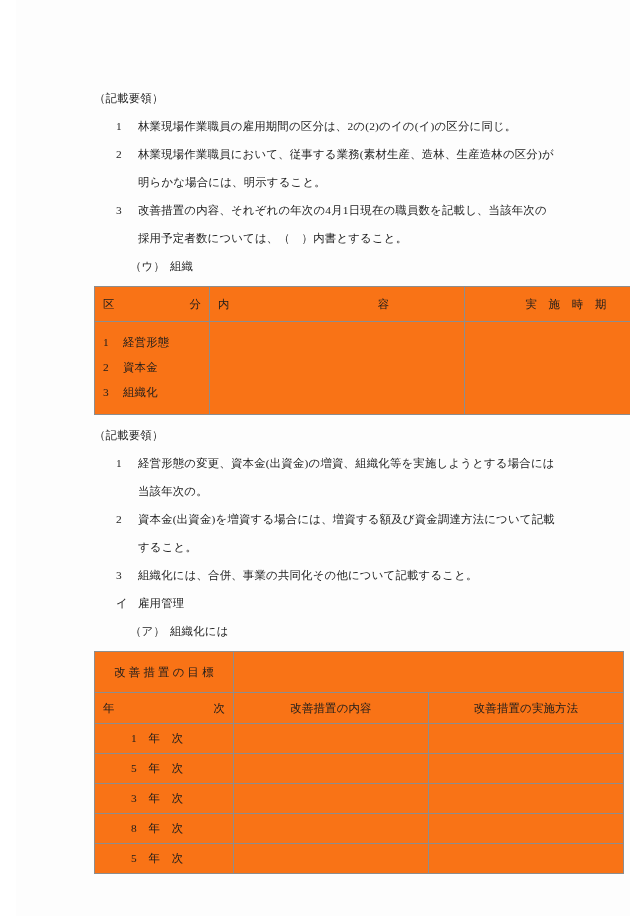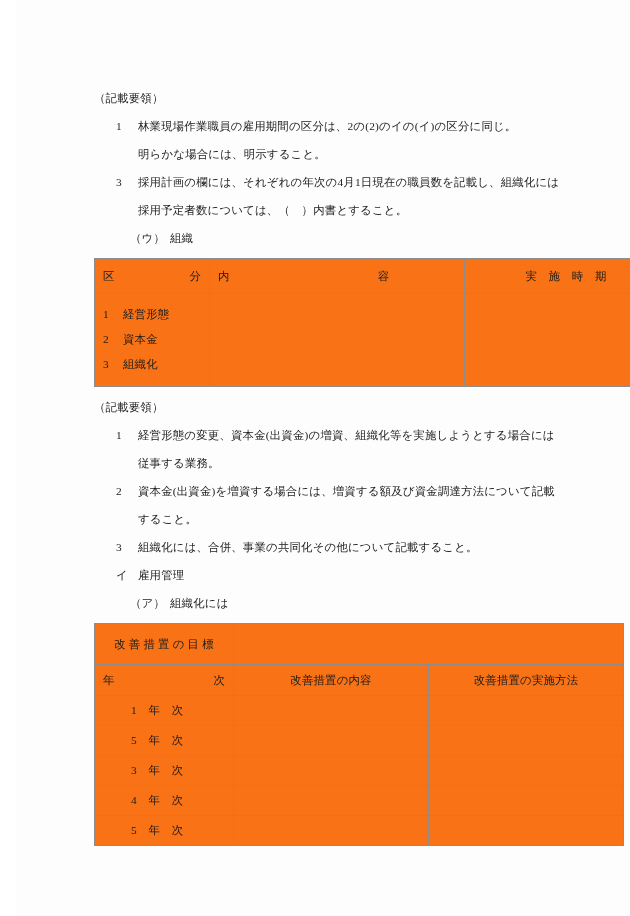"2 林業現場作業職員において、従事する業務(素材生産、造林、生産造林の区分)が" div.line { html: none -> <div> <span>2</span><span>林業現場作業職員において、従事する業務(素材生産、造林、生産造林の区分)が</span> </div> }
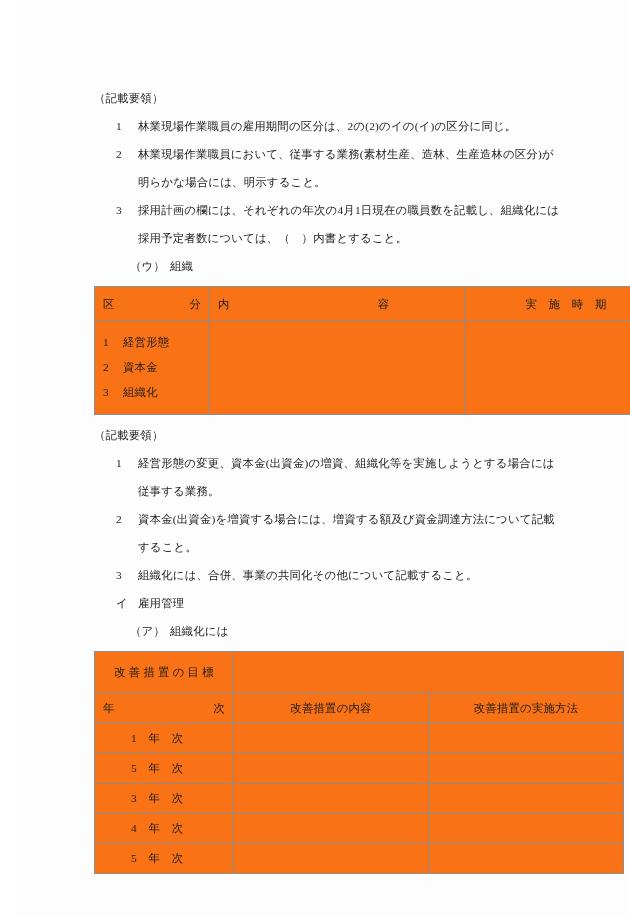"採用計画の欄には、それぞれの年次の4月1日現在の職員数を記載し、組織化には" span { text: 採用計画の欄には、それぞれの年次の4月1日現在の職員数を記載し、組織化には -> 改善措置の内容、それぞれの年次の4月1日現在の職員数を記載し、当該年次の }
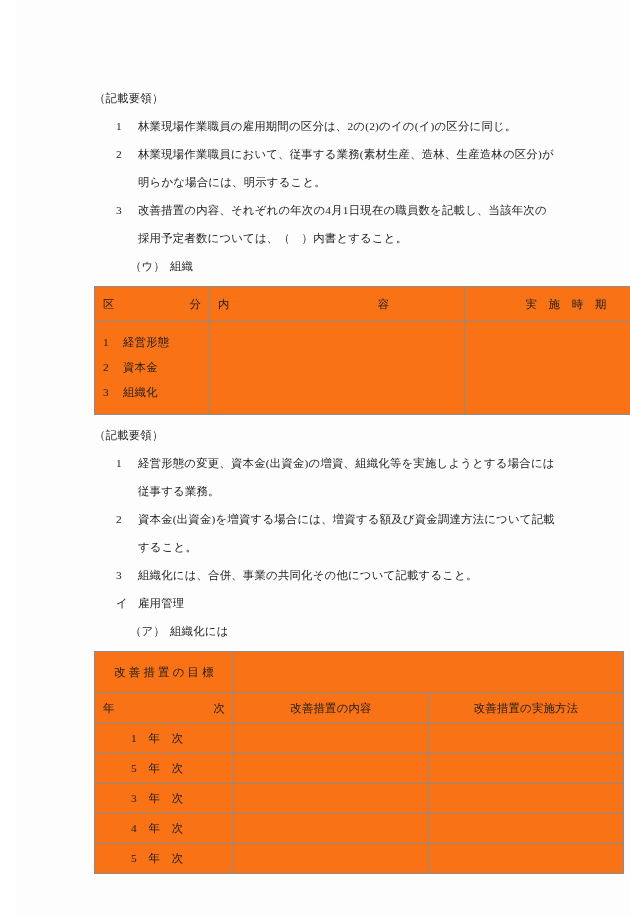"従事する業務。" div.line { text: 従事する業務 -> 当該年次の }
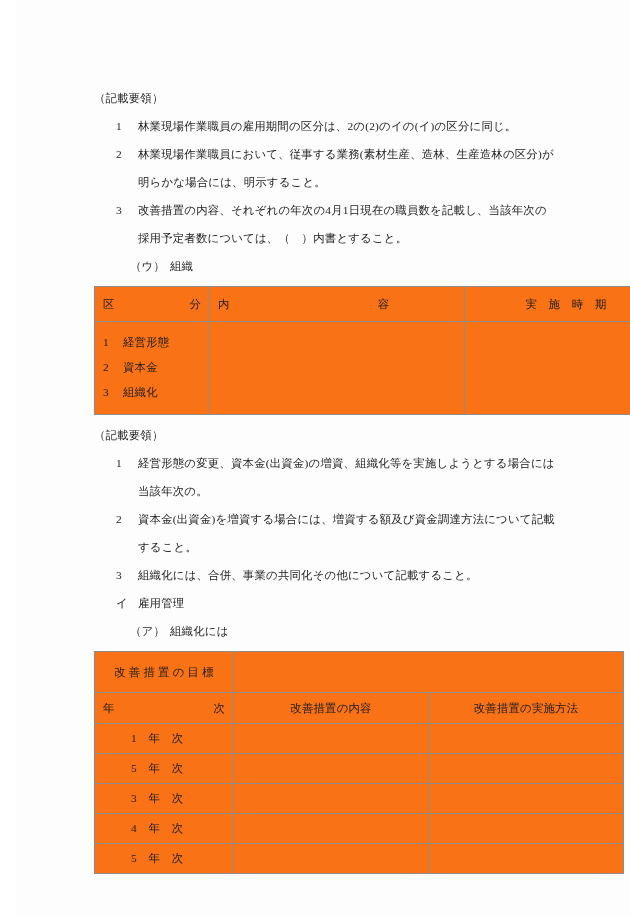"4 年 次" td.c-nenji { text: 4 -> 8 }
